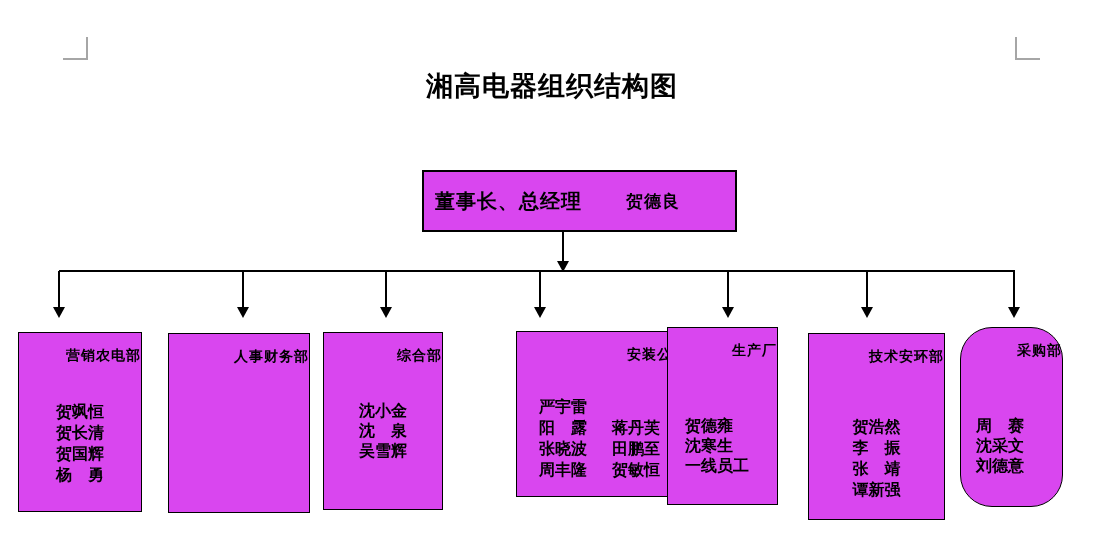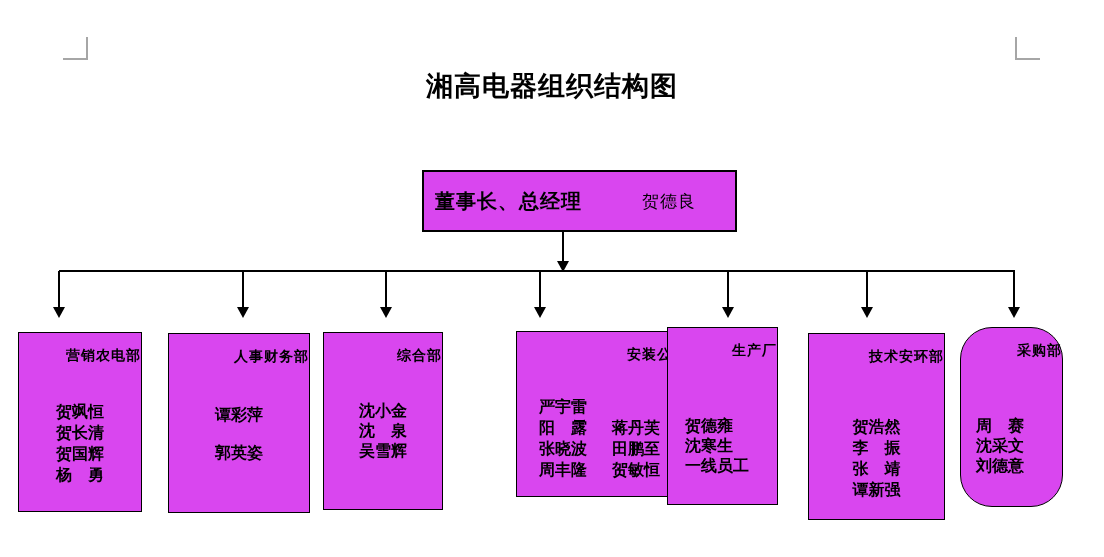"贺德良" .root-person { font-weight: 400 -> 700; margin-left: 60px -> 44px }
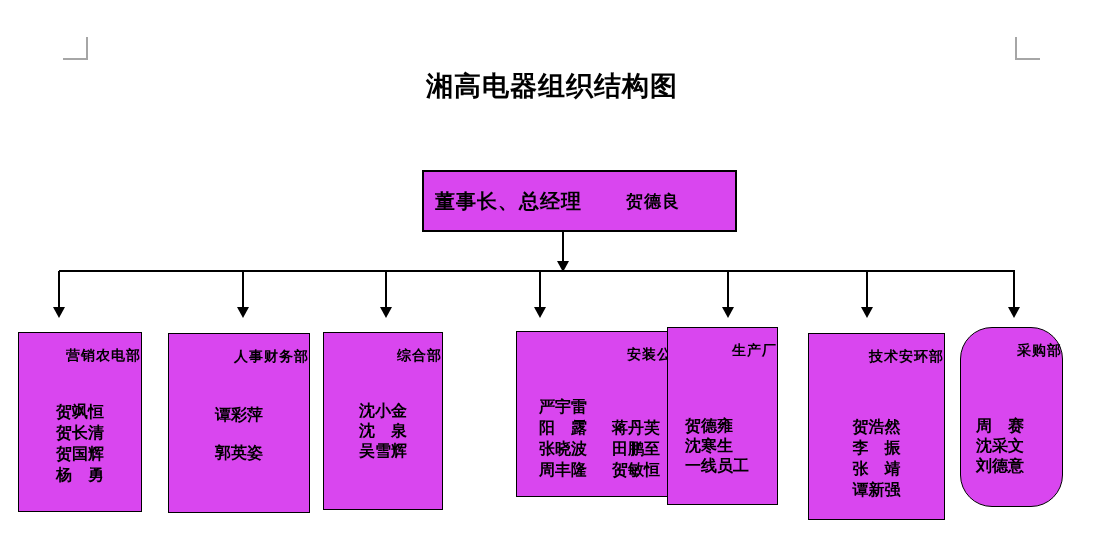"谭彩萍" div.names { html: <div> <div>谭彩萍</div> <div>郭英姿</div> </div> -> none }
